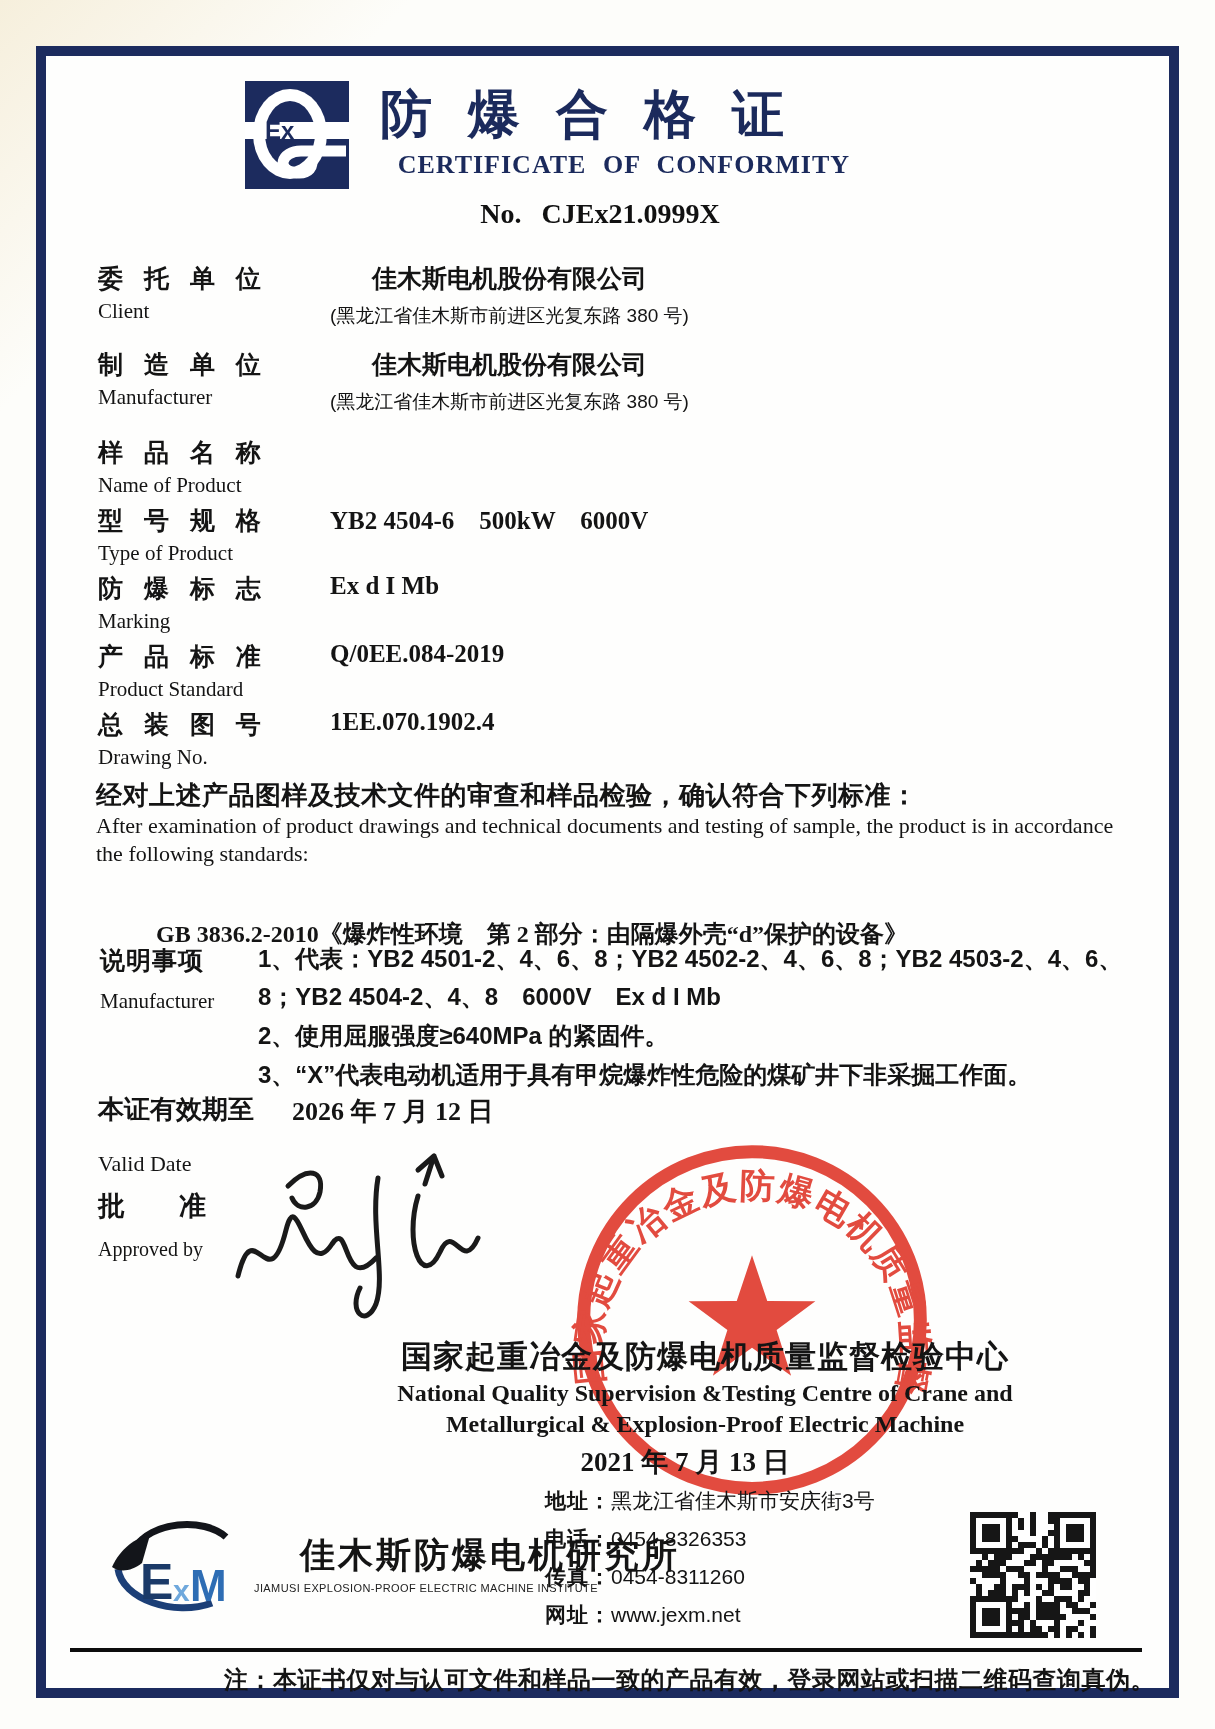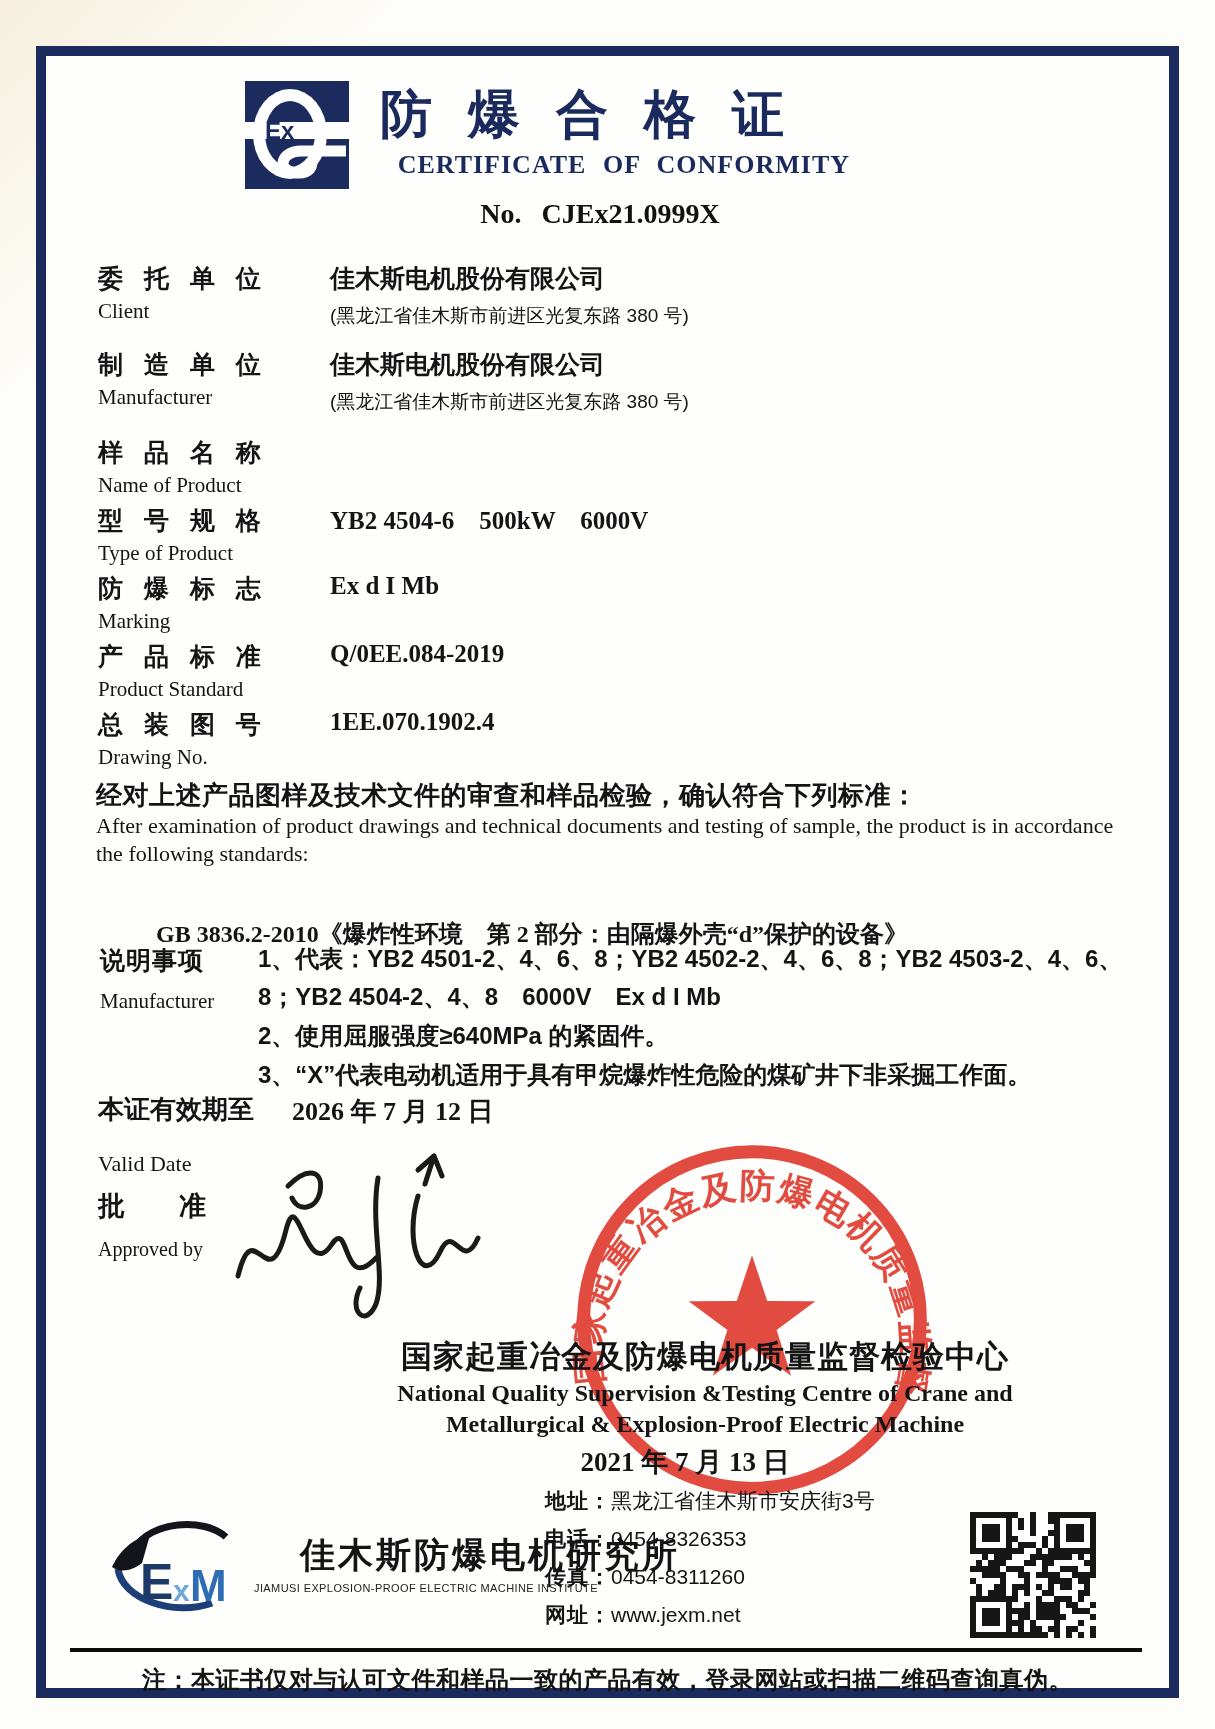"佳木斯电机股份有限公司" .vmain { text-align: none -> center }
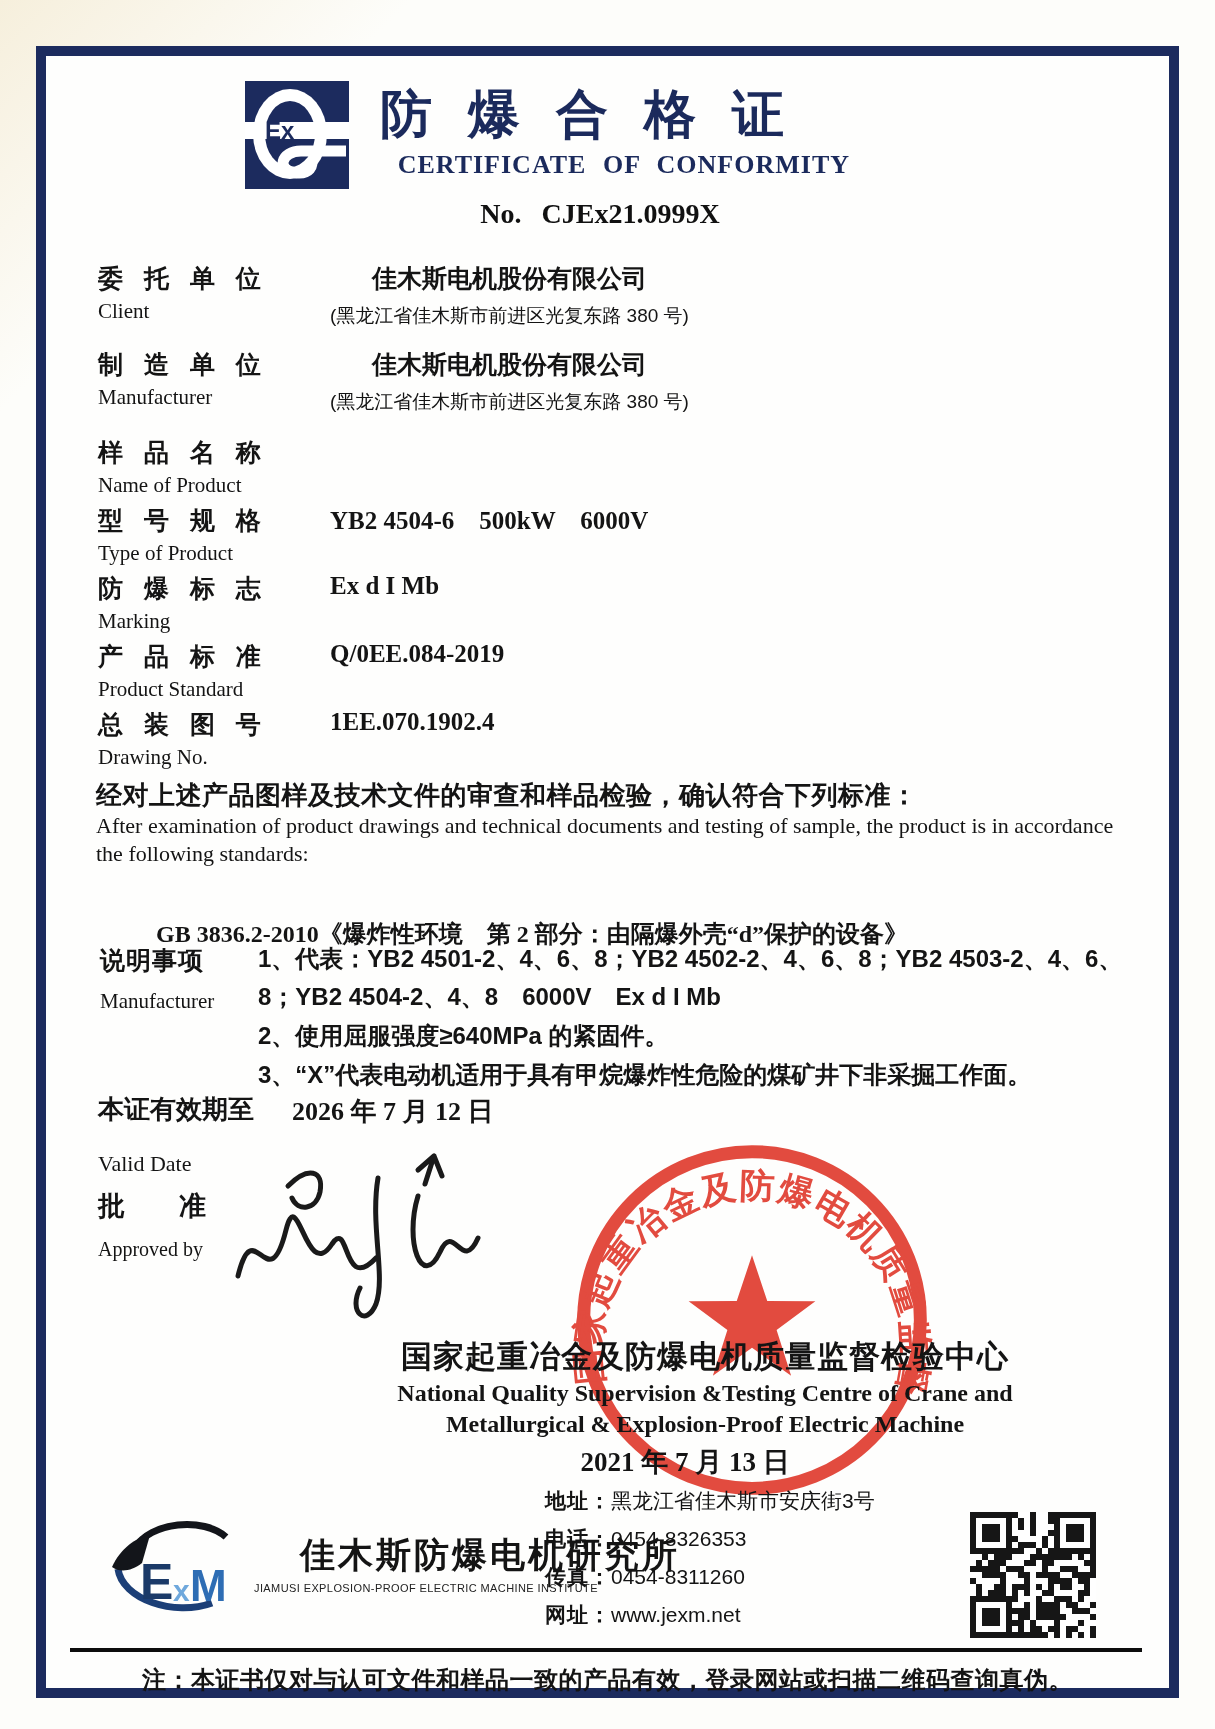"注：本证书仅对与认可文件和样品一致的产品有效，登录网站或扫描二维码查询真伪。" .note { text-align: center -> right }
